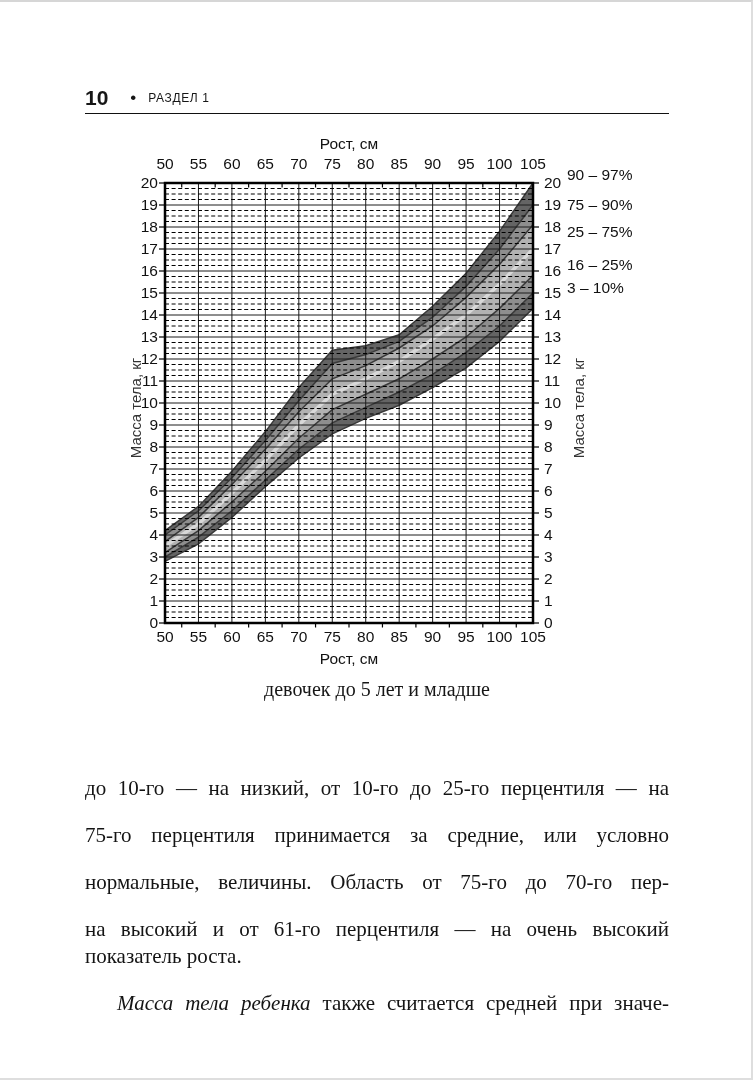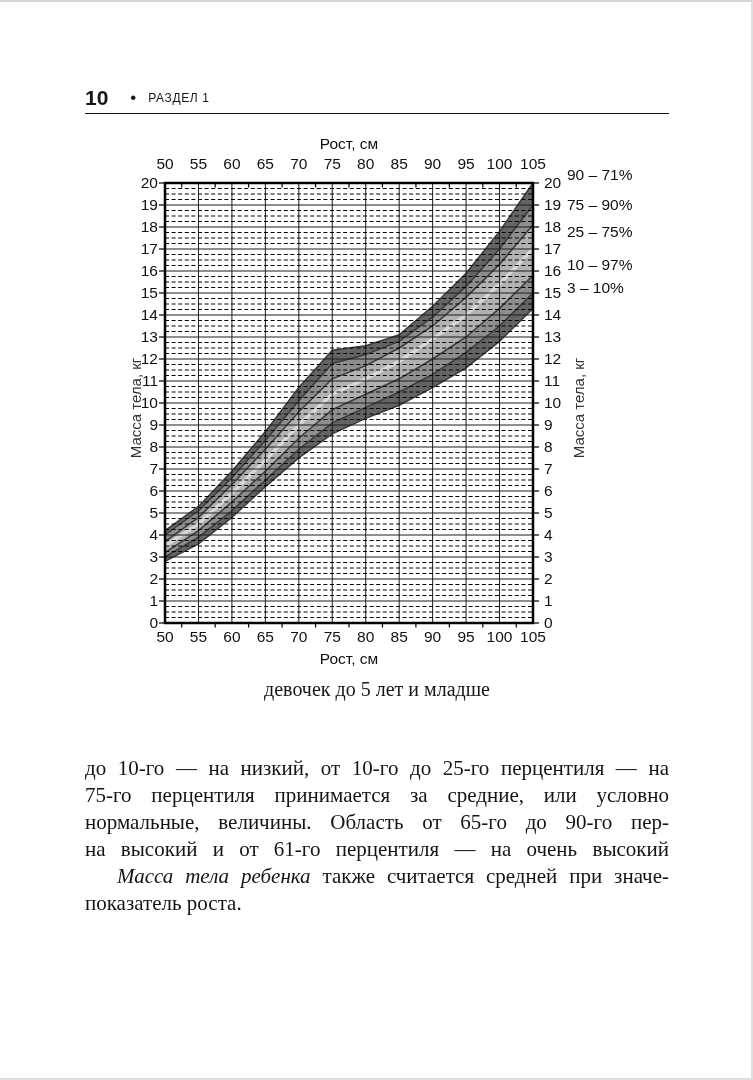"90 – 71%" div.legend-item { text: 71% -> 97% }
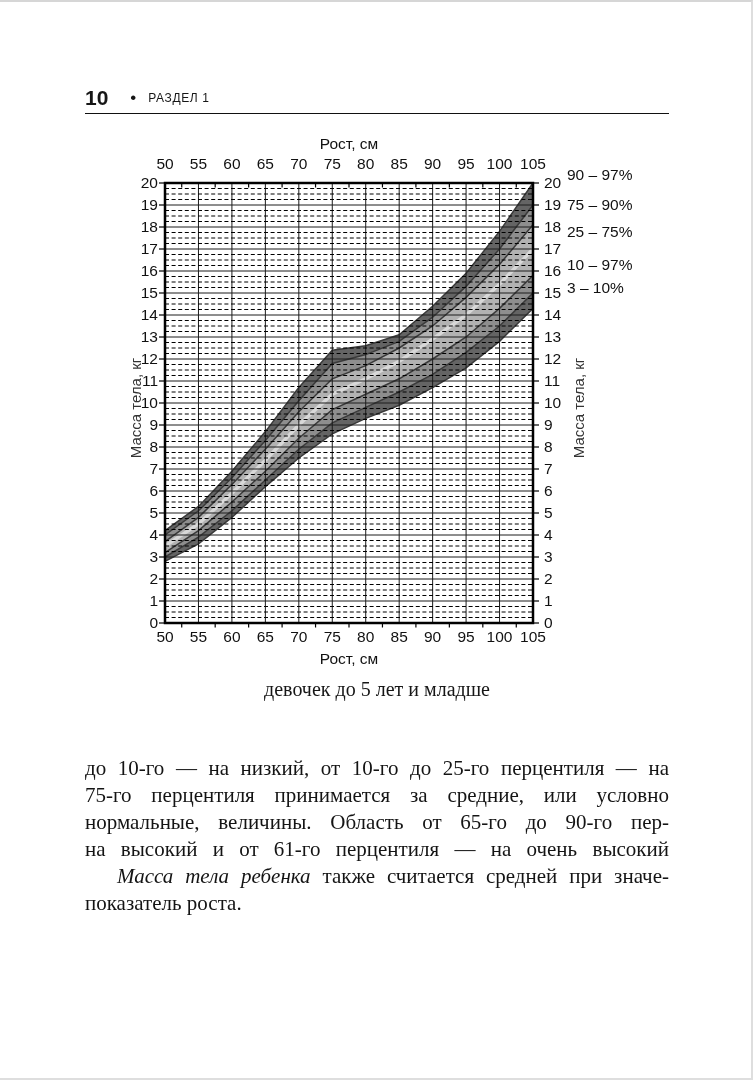"10 – 97%" div.legend-item { text: 10 – 97% -> 16 – 25% }
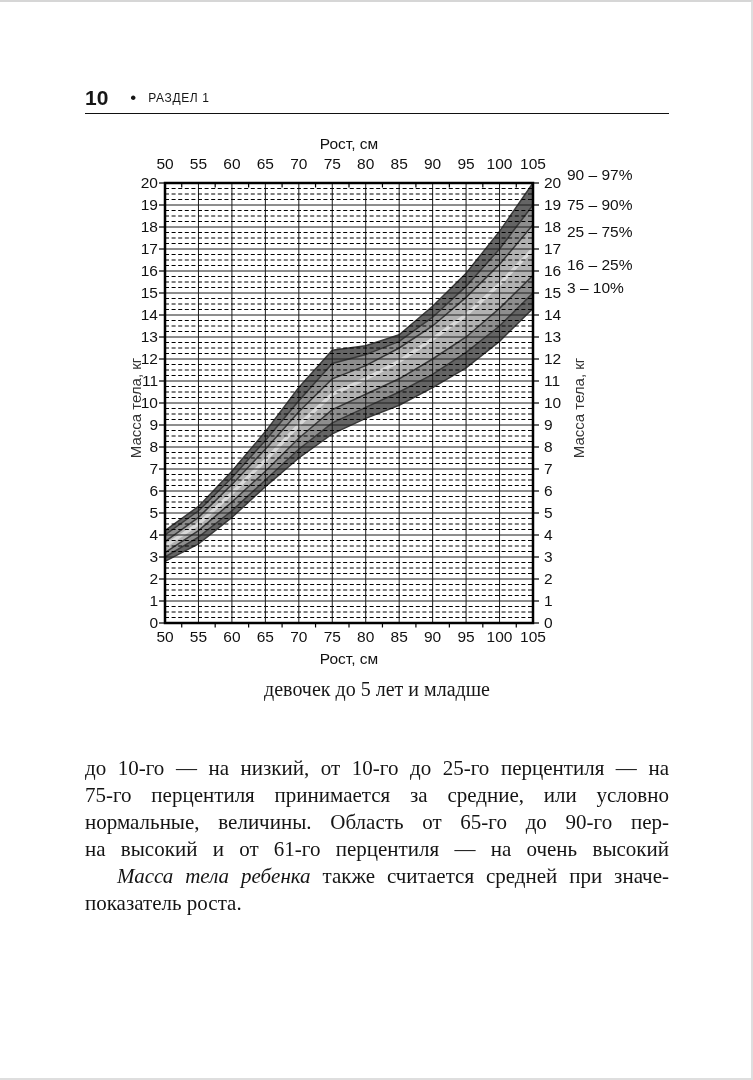"до 10-го — на низкий," .bodyline.just { margin-top: none -> 20px }
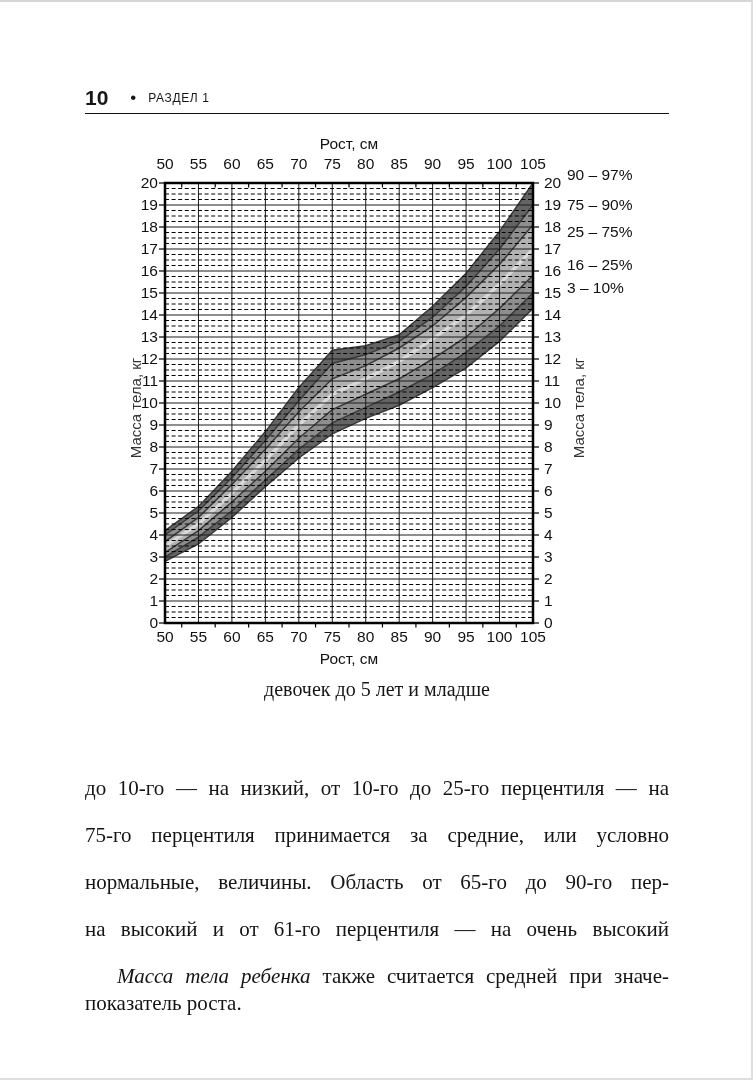"нормальные, величины. Область от 65-го" div.bodyline { text: 65-го до 90-го -> 75-го до 70-го }
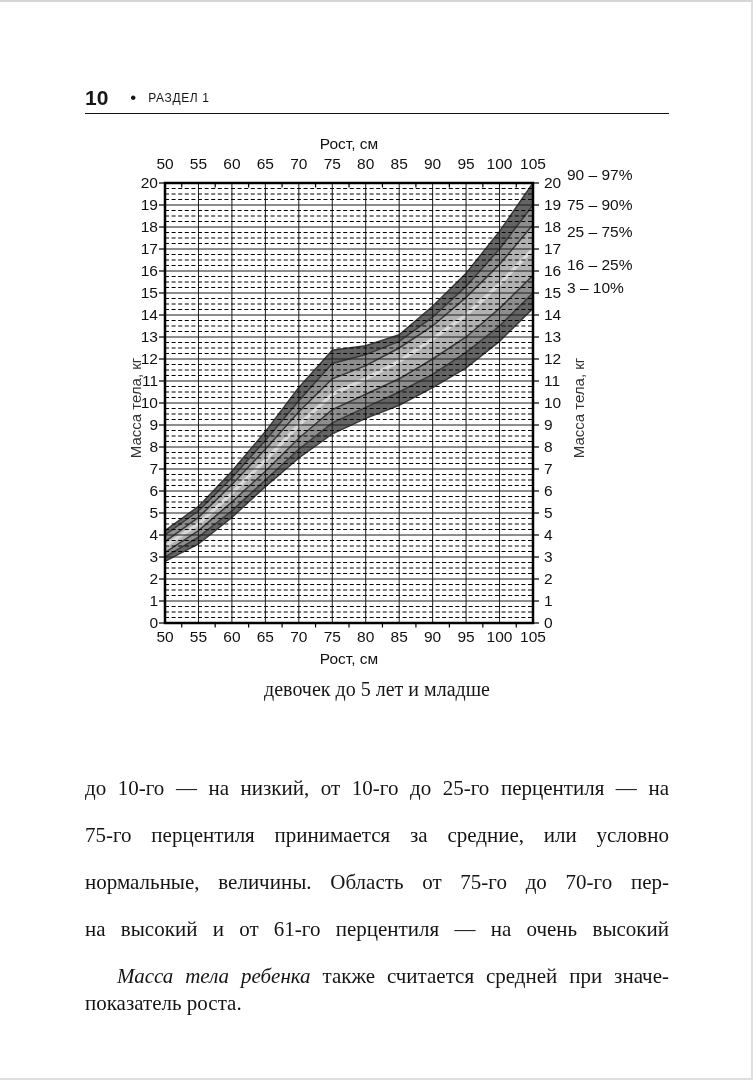"Масса тела ребенка также считается" div.bodyline { order: before "показатель роста." -> after "показатель роста." }
